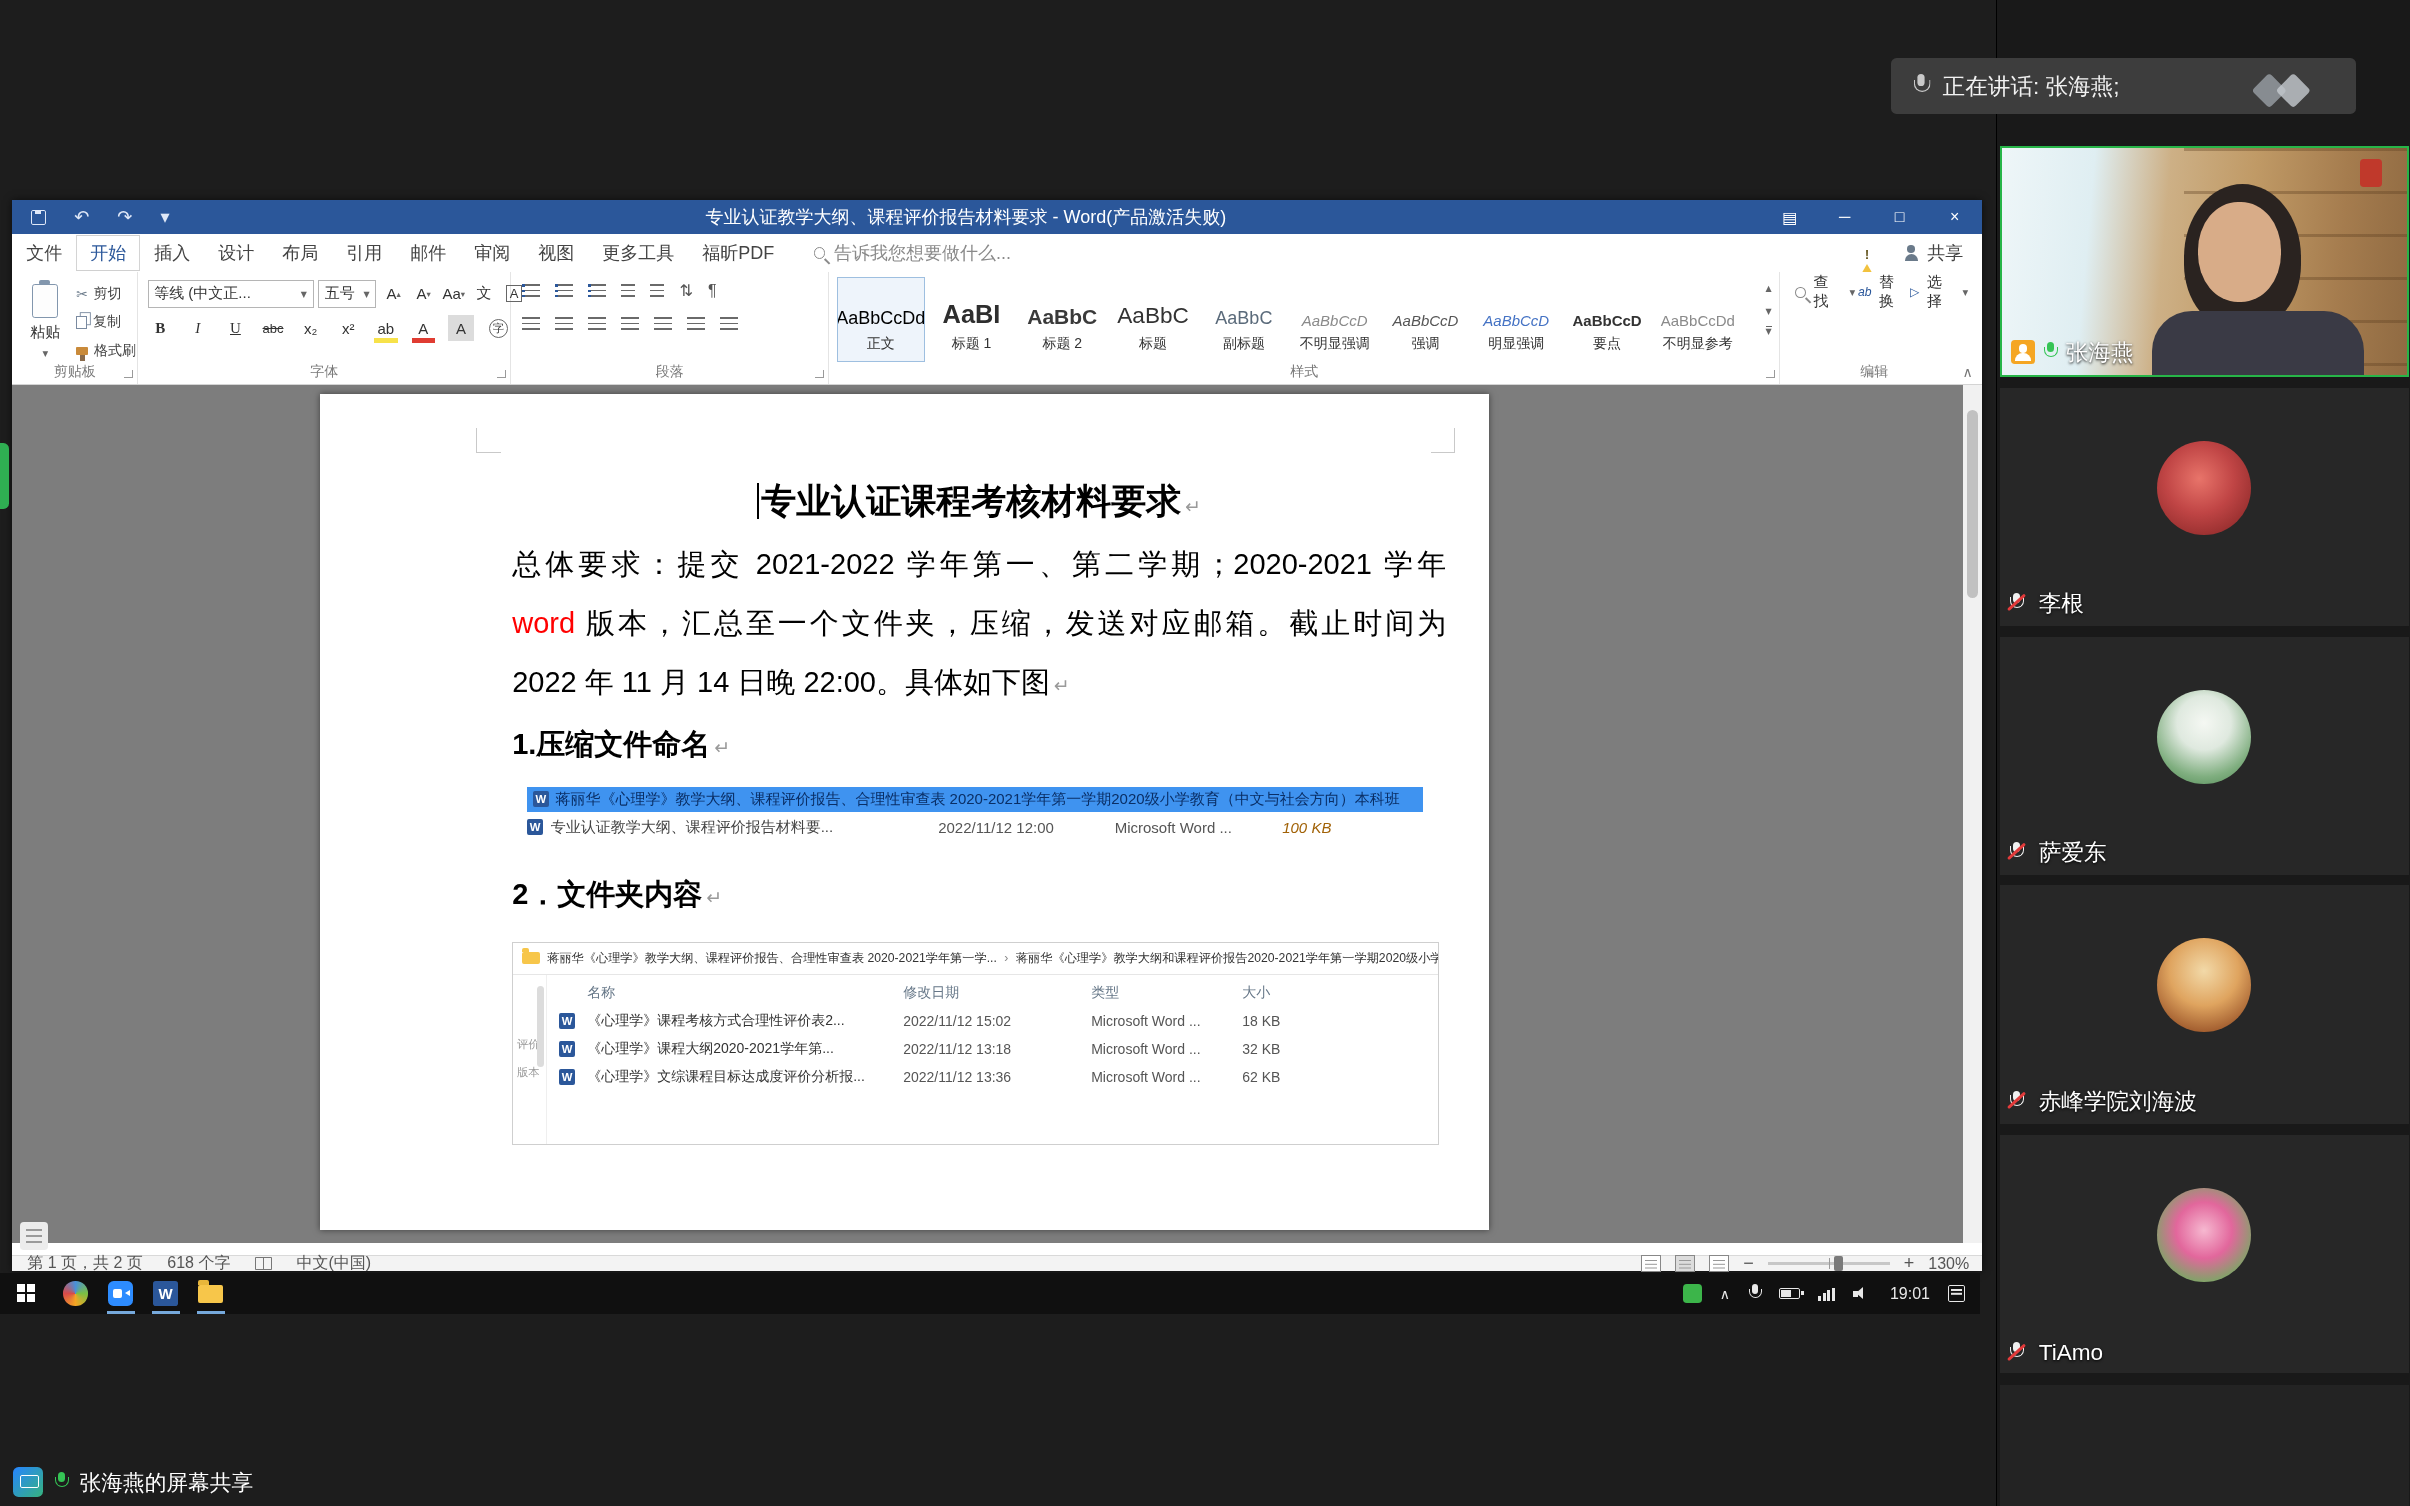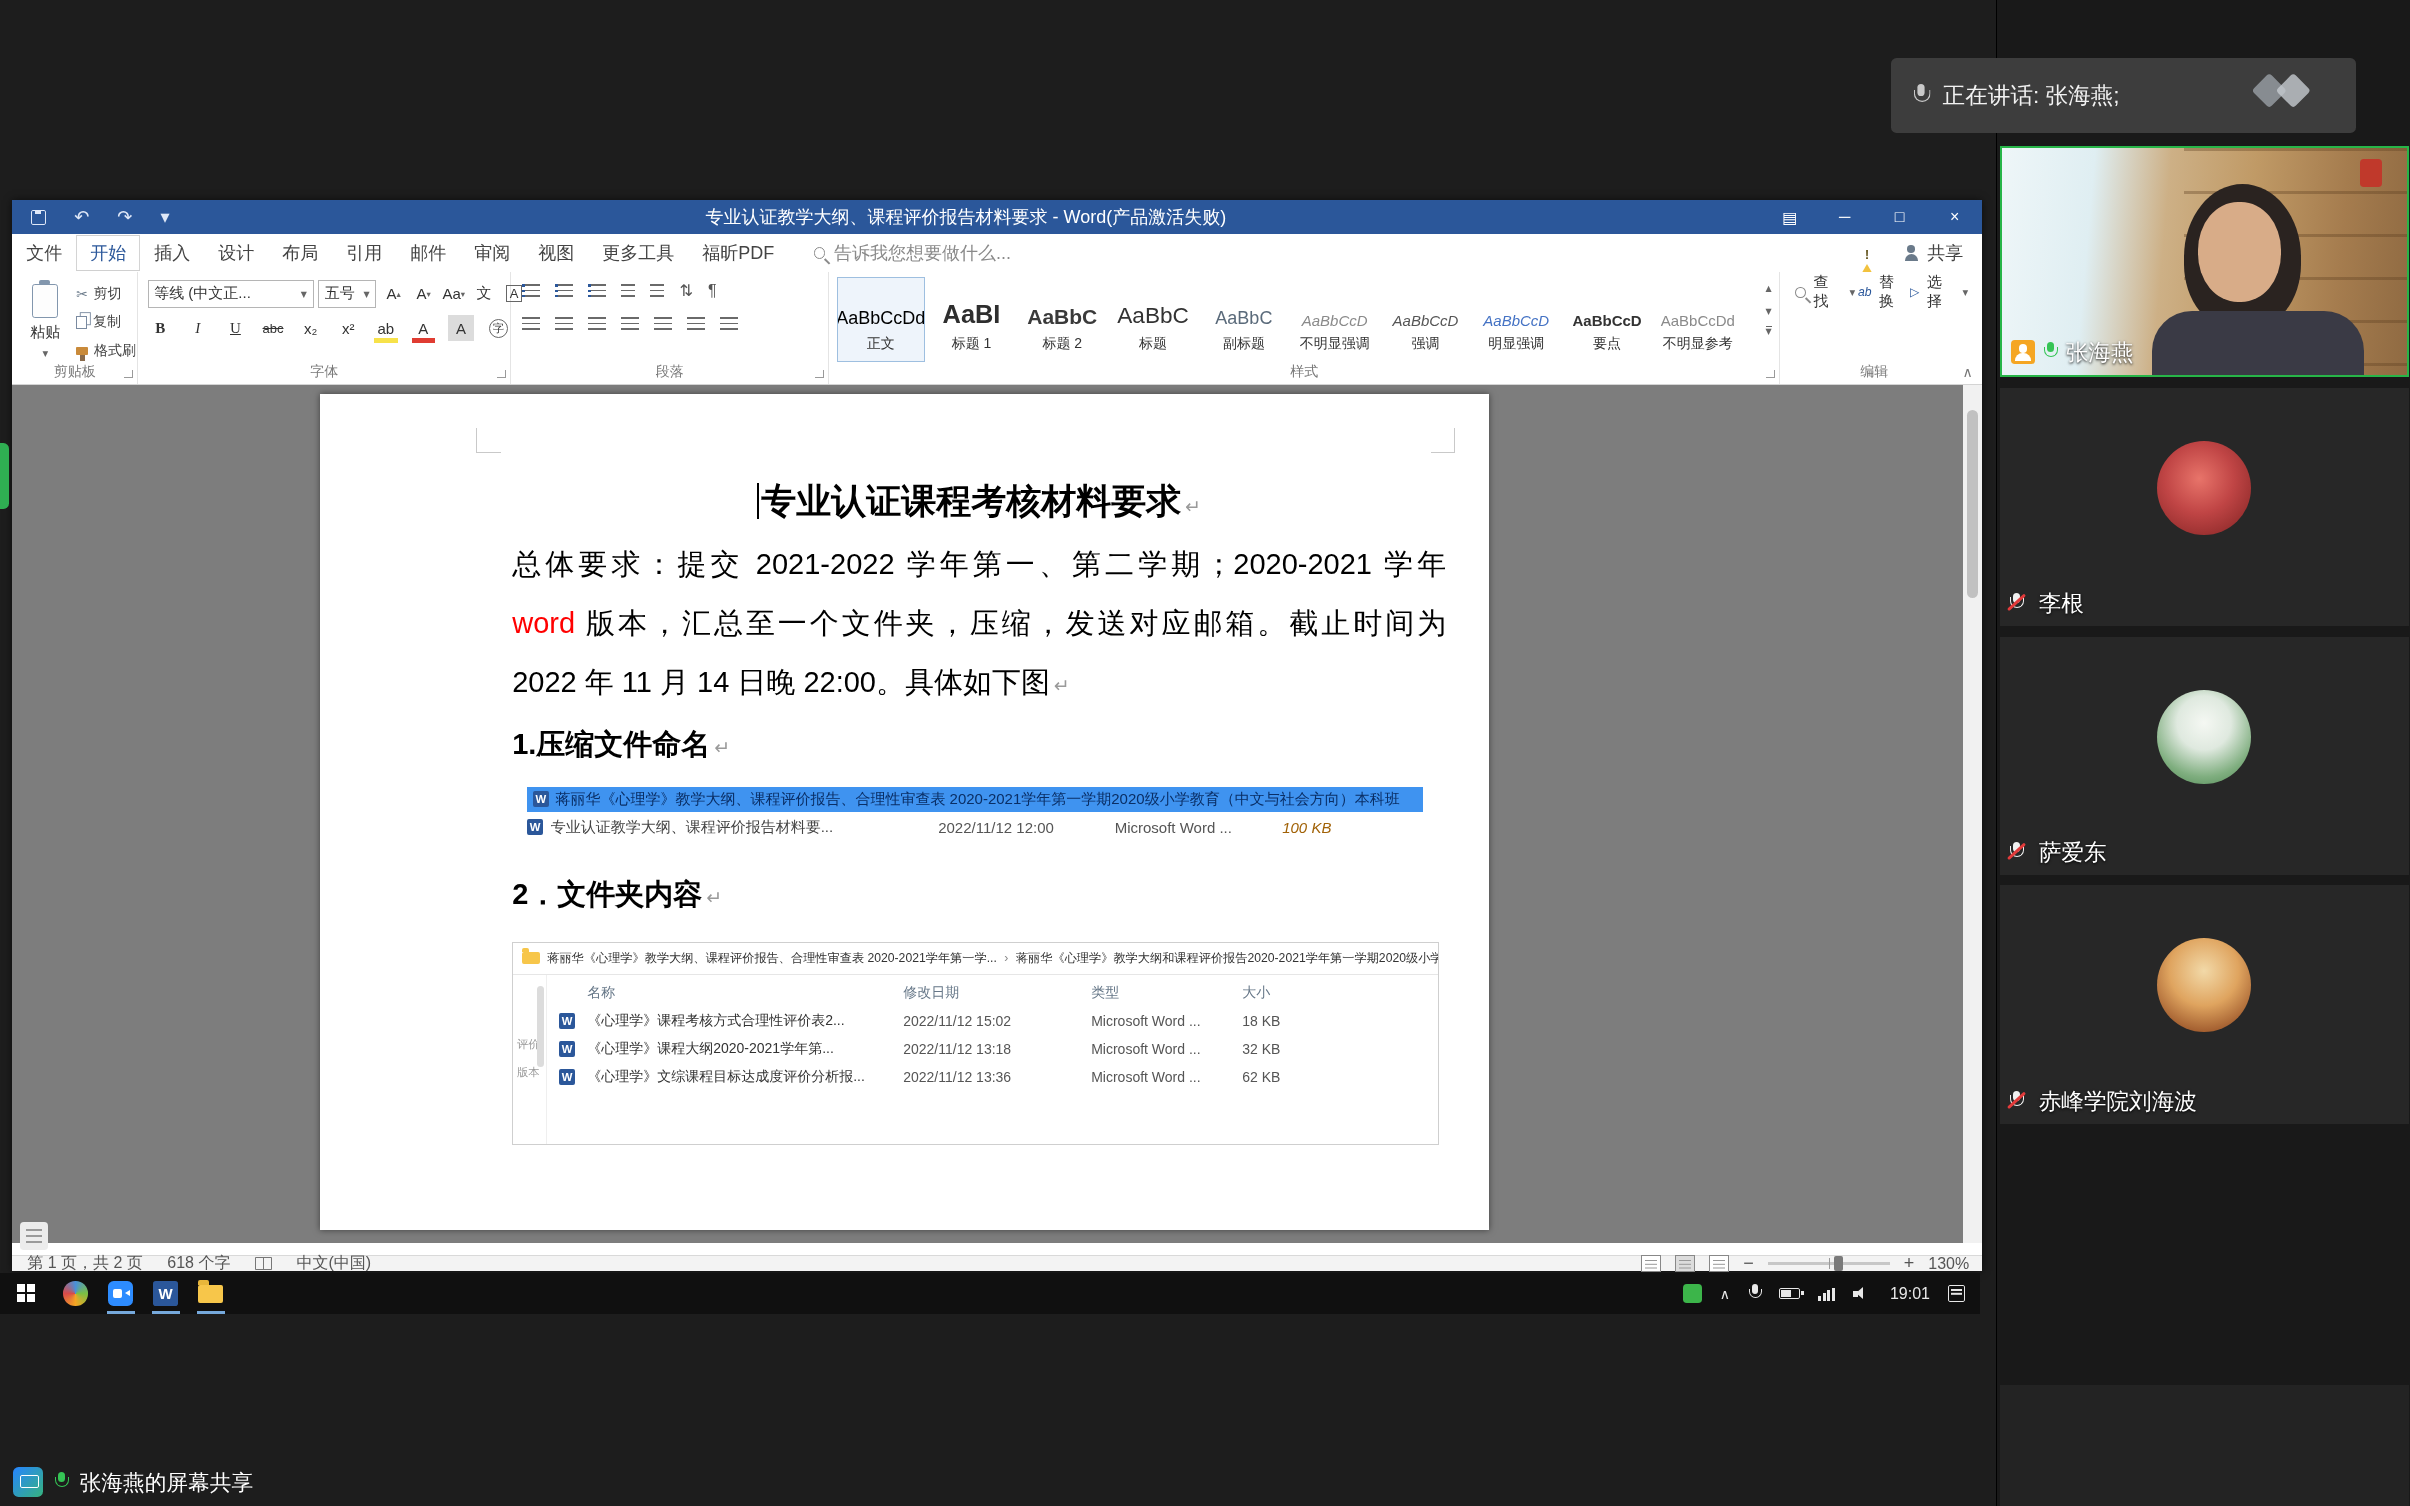"正在讲话: 张海燕;" .pill { height: 75px -> 56px }
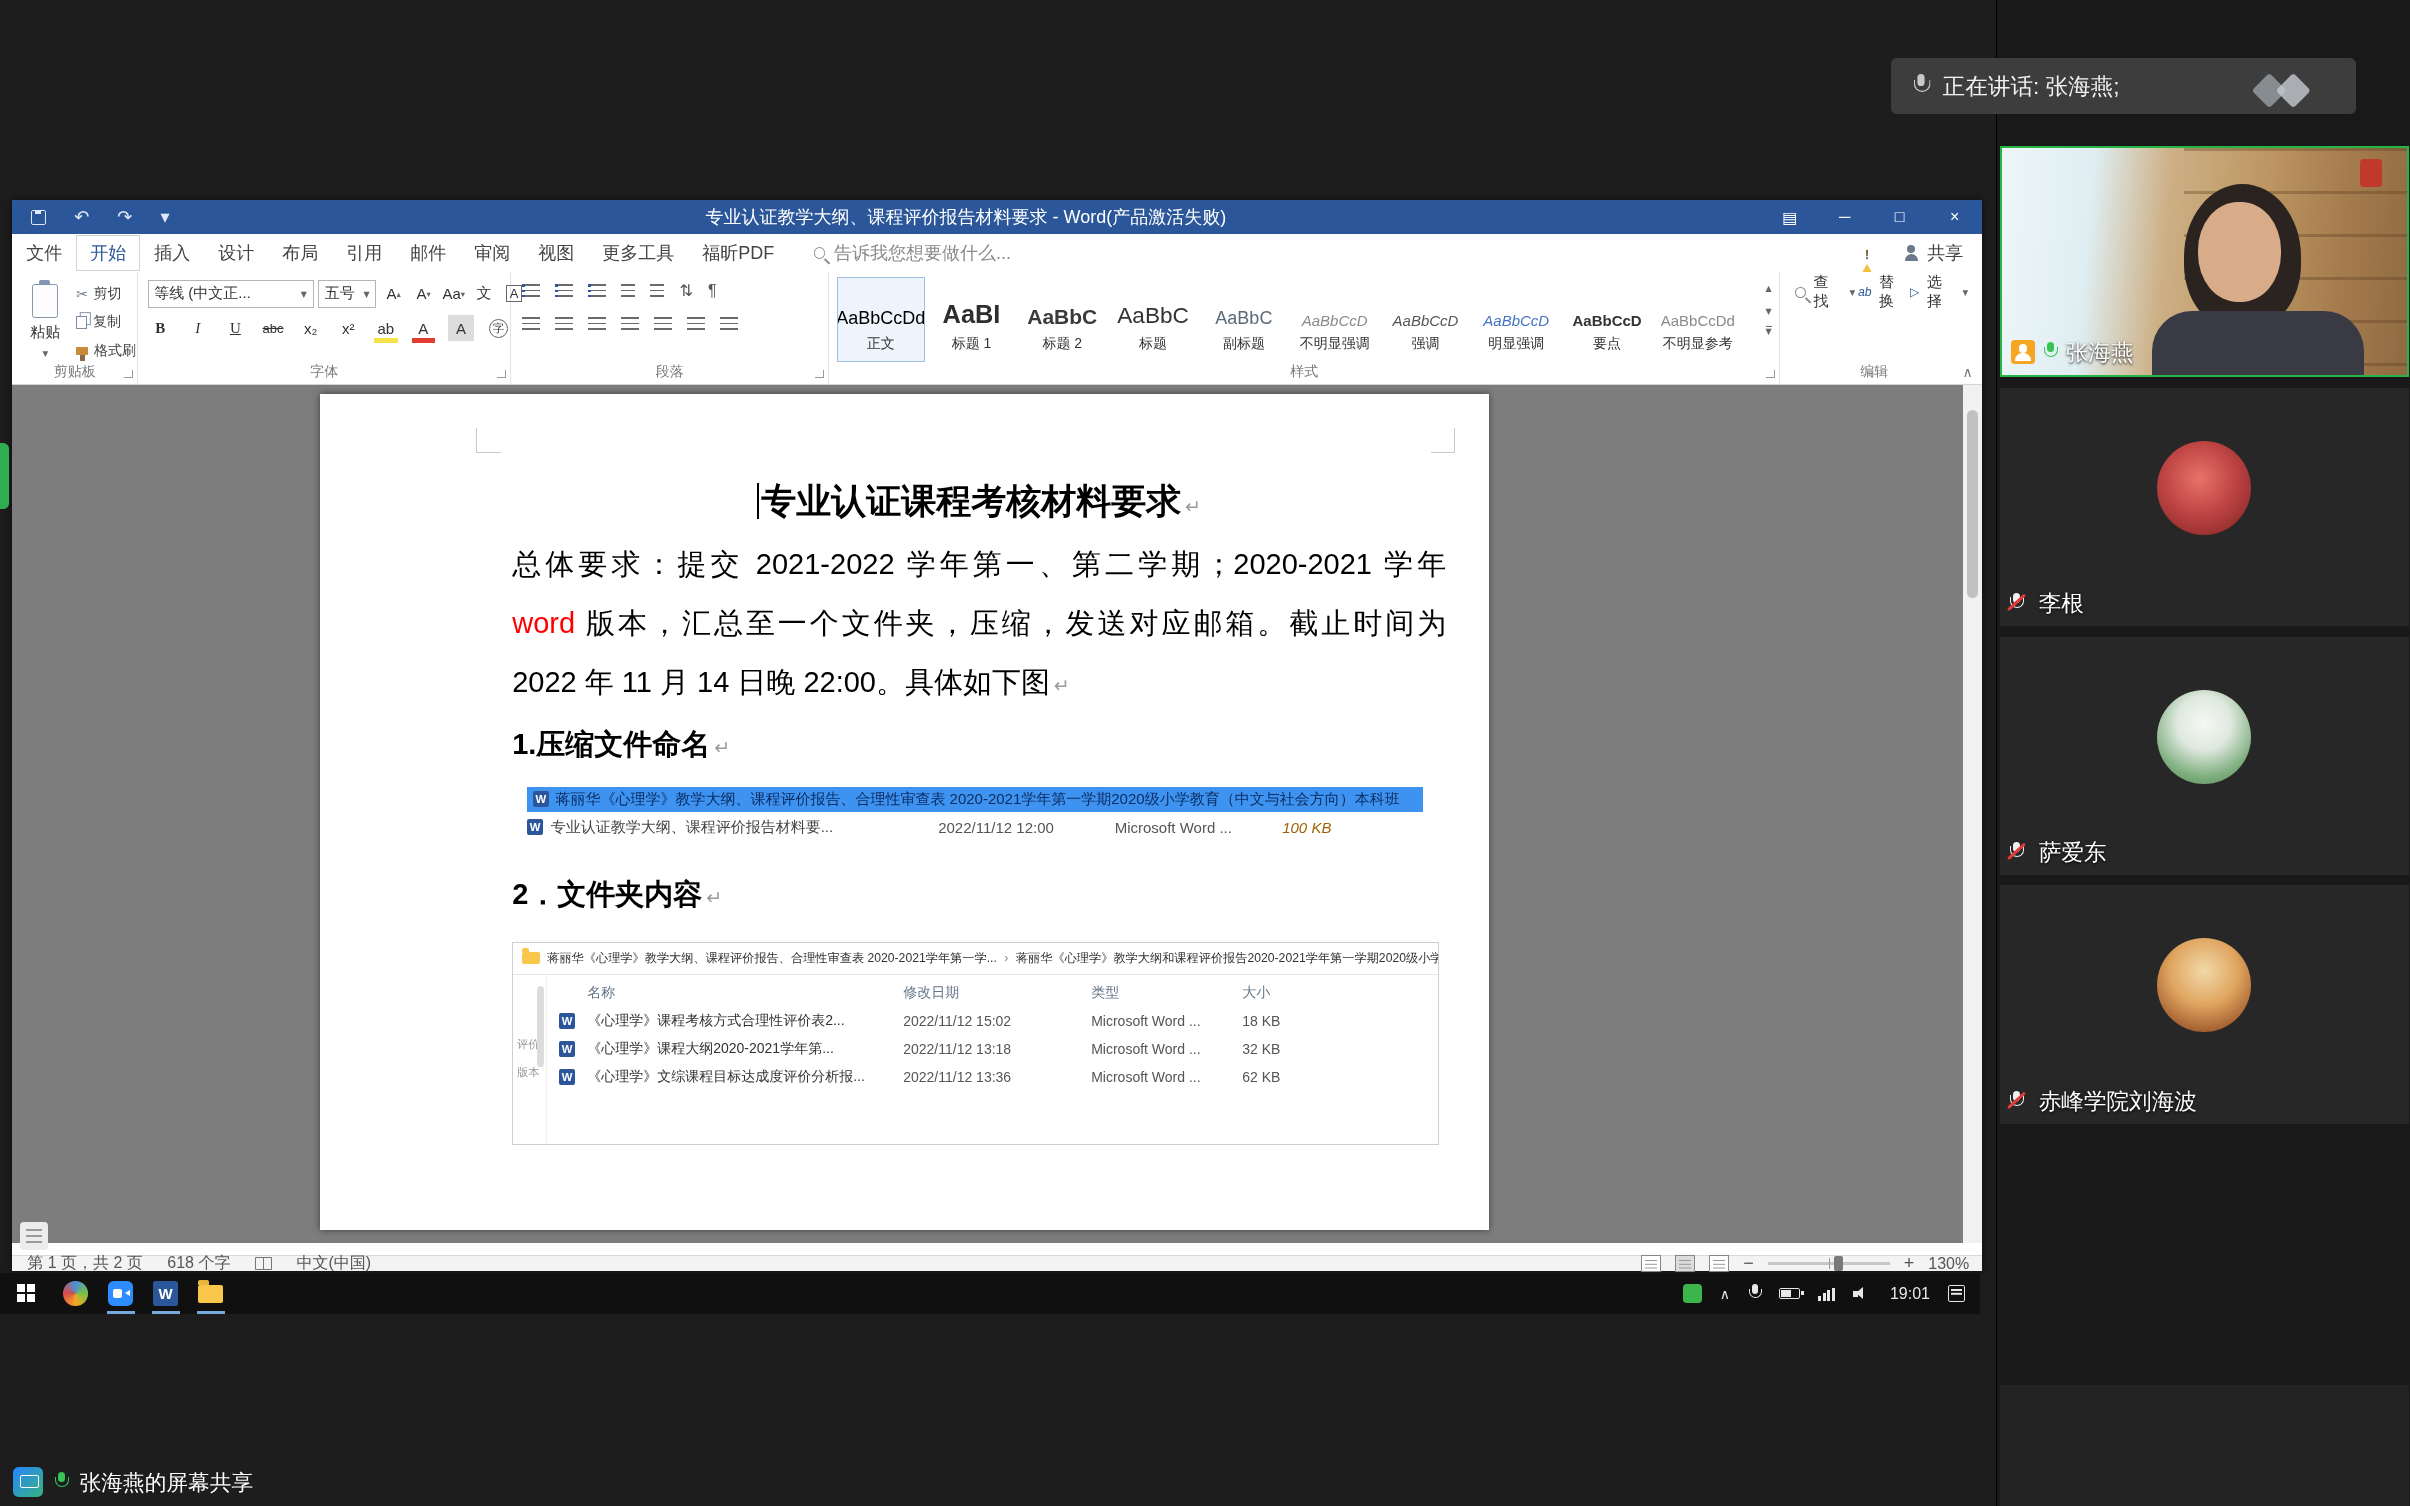"TiAmo" div.tile { html: none -> <div> <span></span> <div> <span><span></span><span></span></span> <span>TiAmo</span> </div> </div> }
